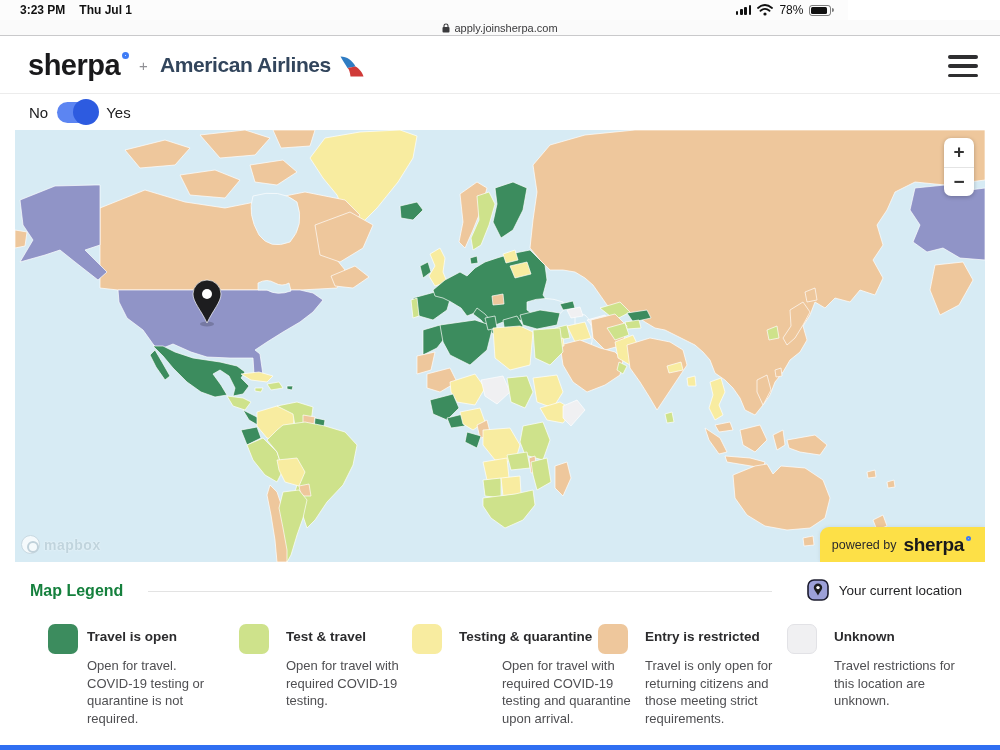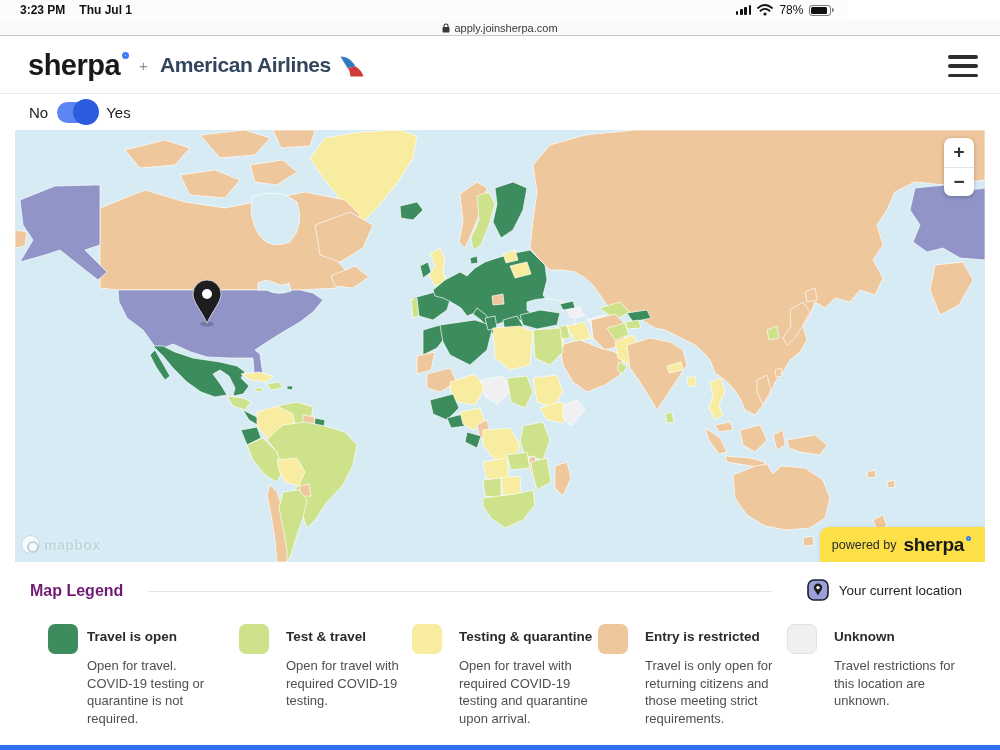"Map Legend" #legend-title { color: #701a75 -> #15803d }
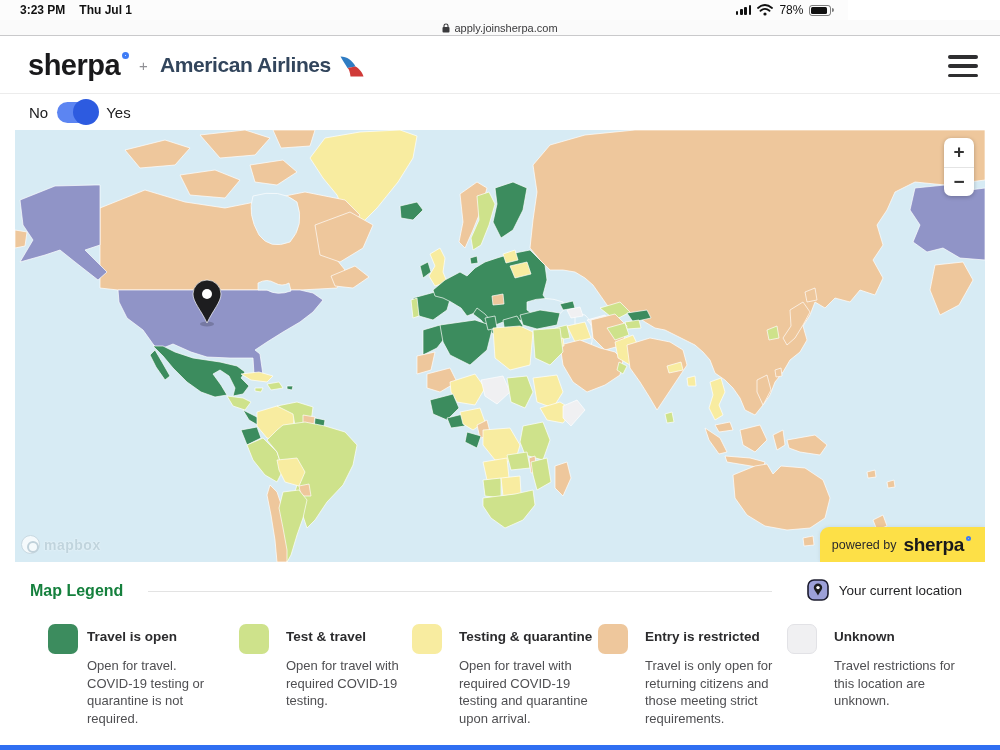"Open for travel with required COVID-19 testing" #col-2 .li-desc { margin-left: none -> 43px }
